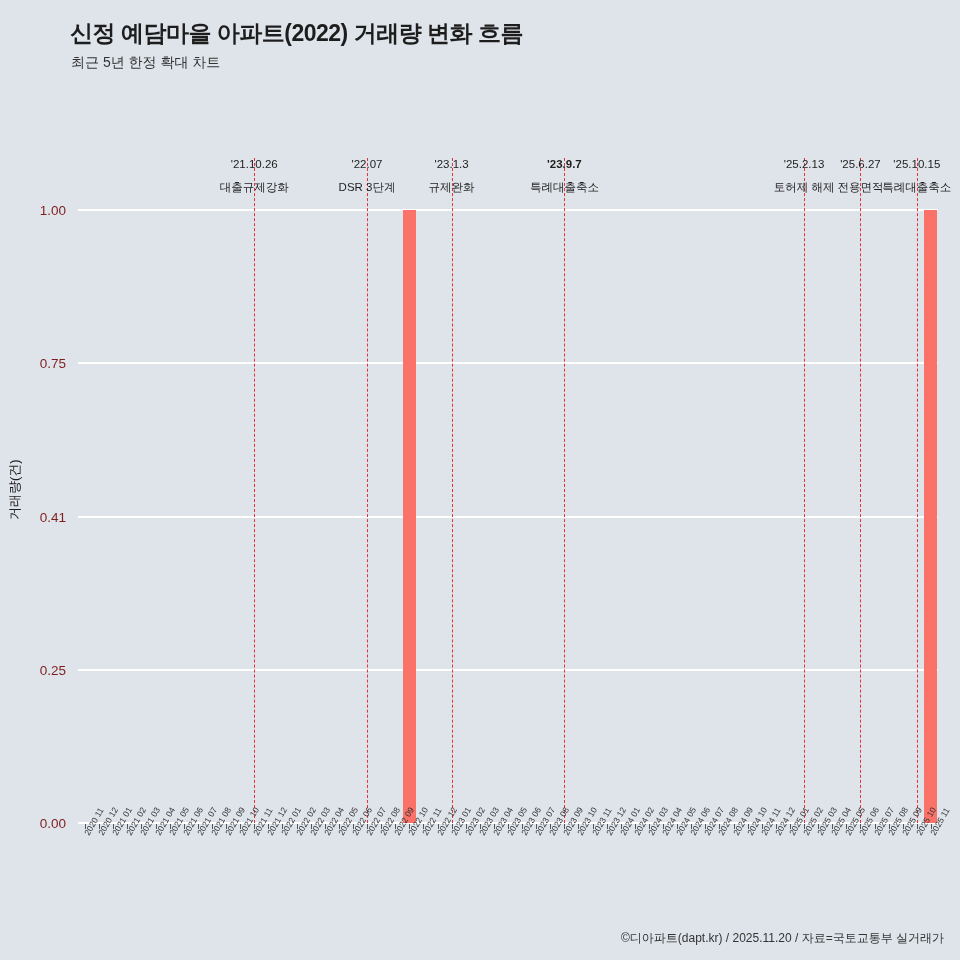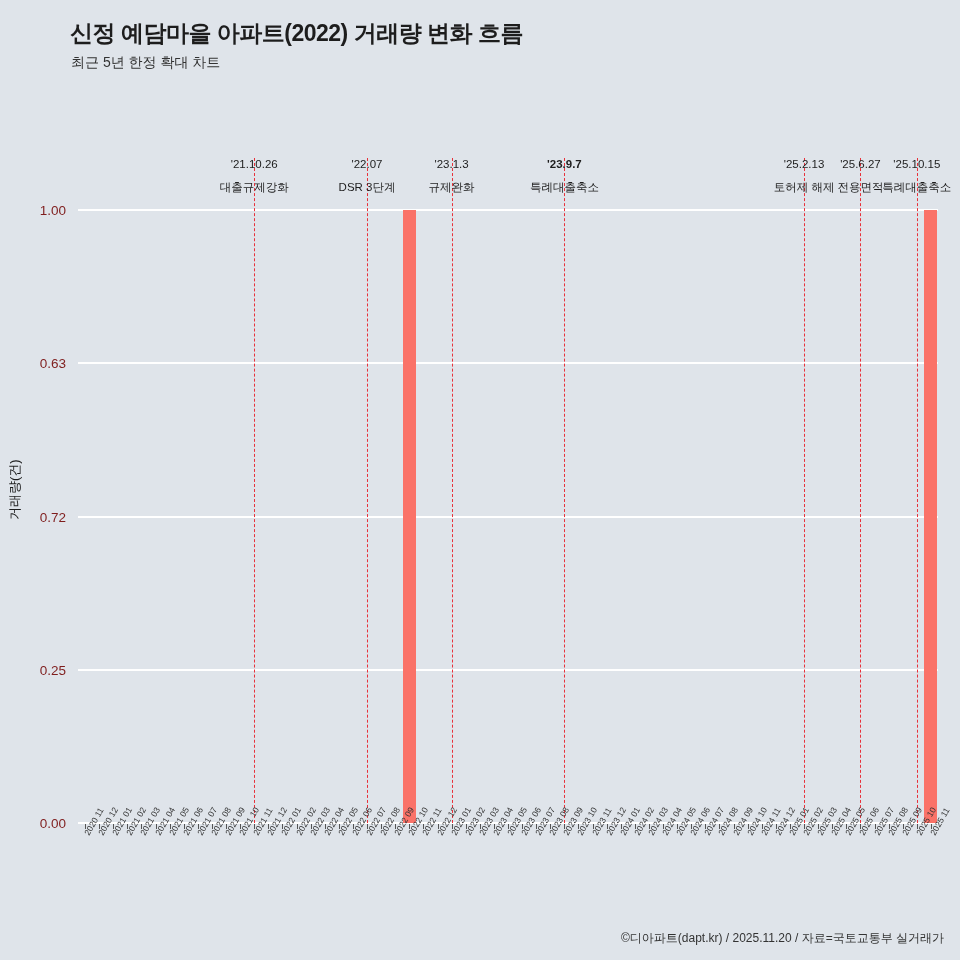"0.63" div.ytick { text: 0.63 -> 0.75 }
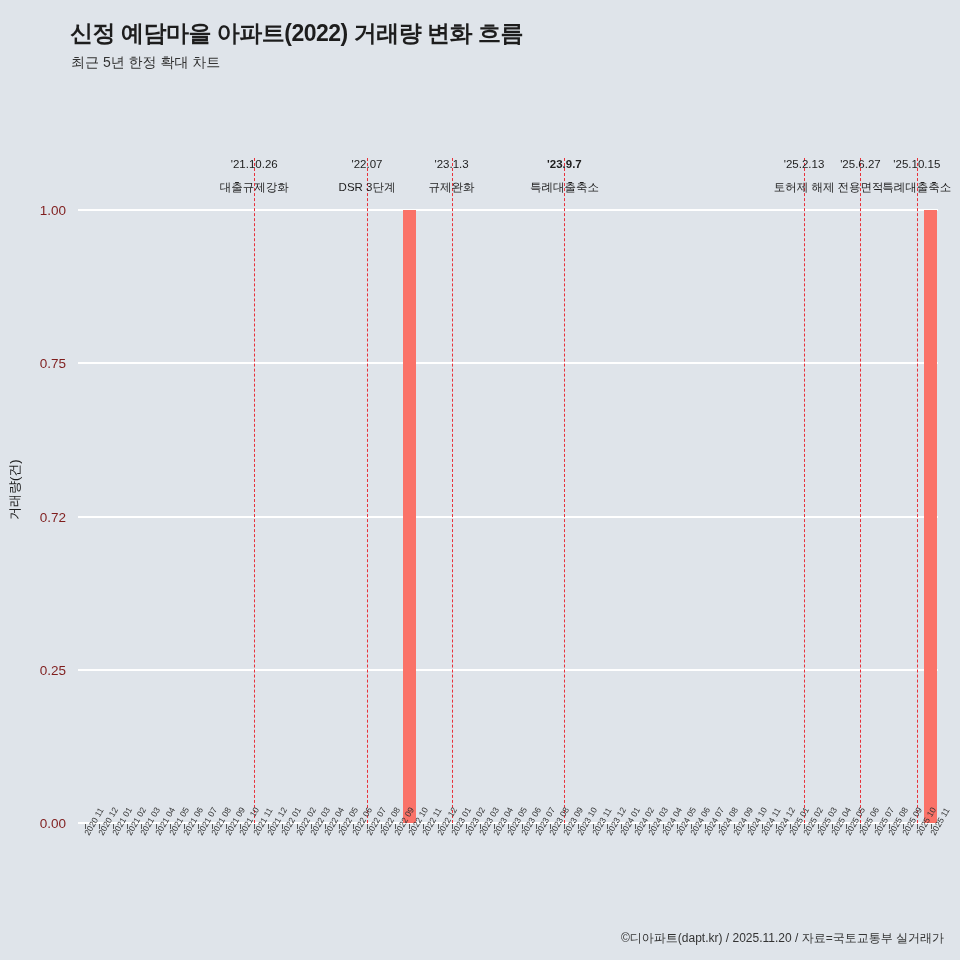"0.72" div.ytick { text: 0.72 -> 0.41 }
